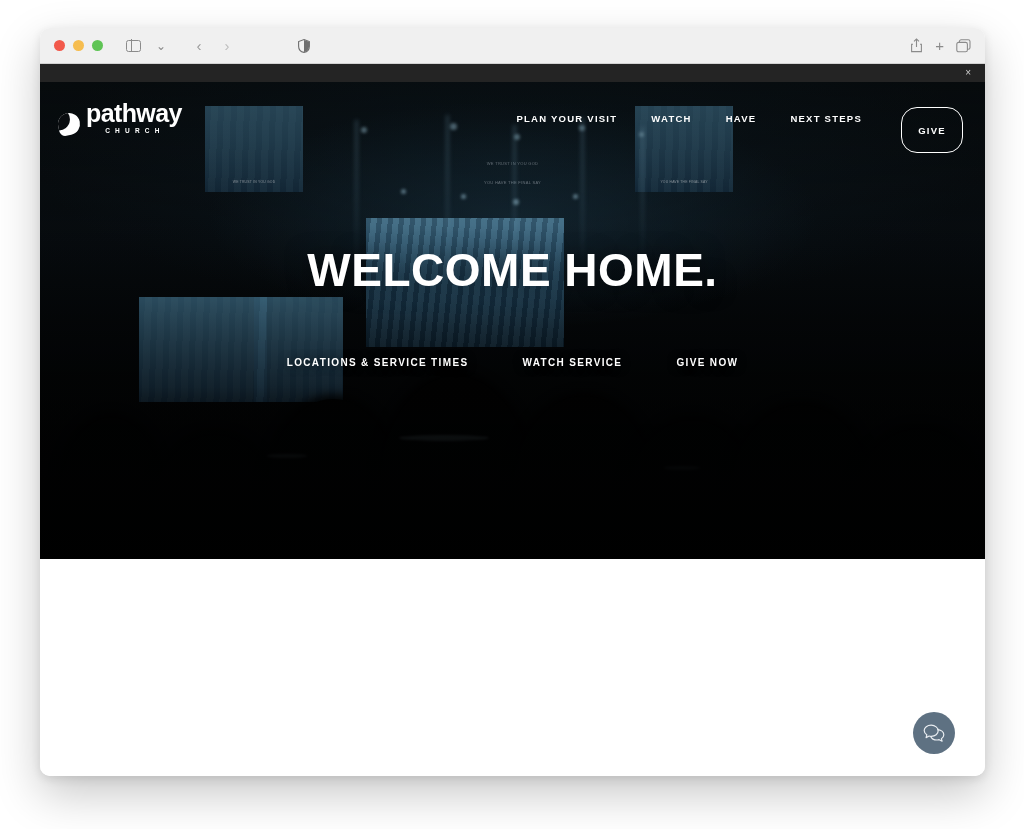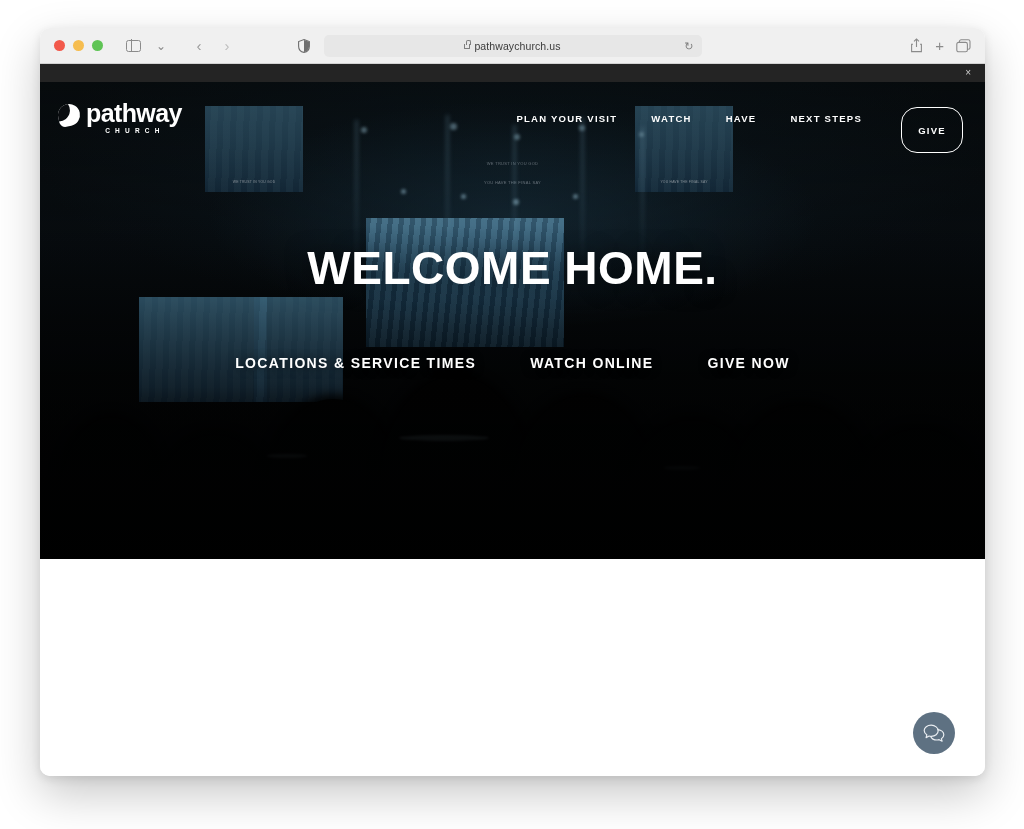"pathwaychurch.us" div.url-wrap { html: <div> <span></span> <span>pathwaychurch.us</span> <span>↻</span> </div> -> none }
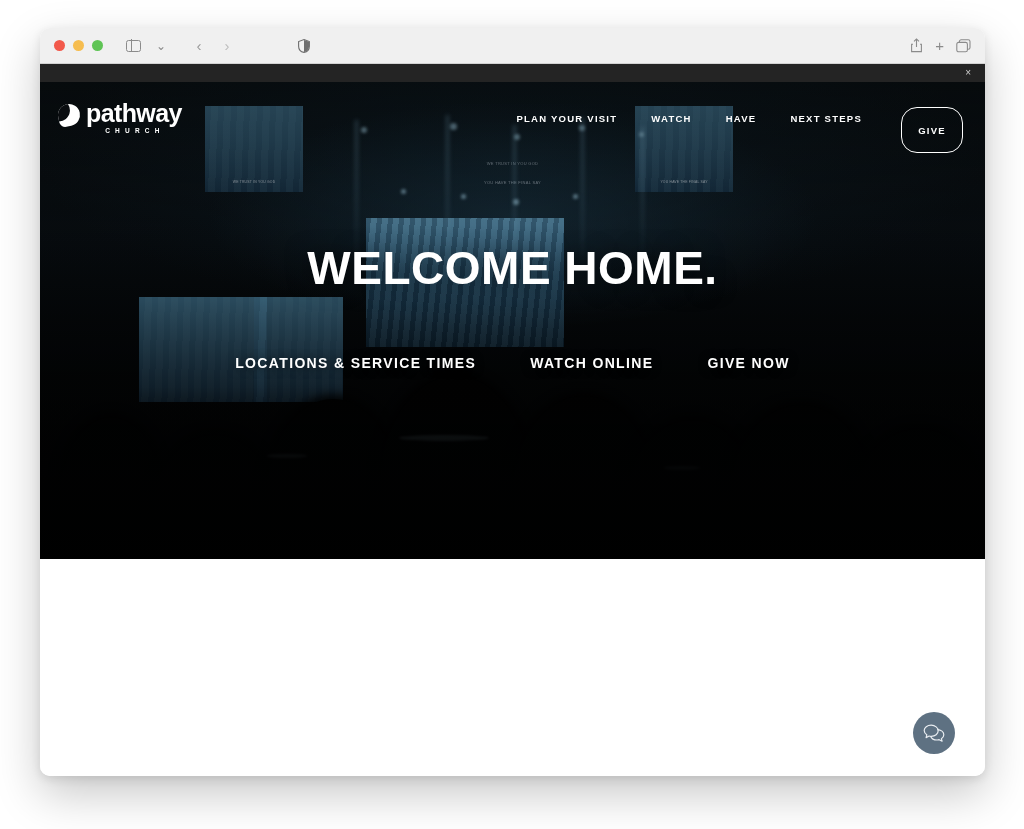"pathway" .logo { align-items: flex-start -> flex-end }
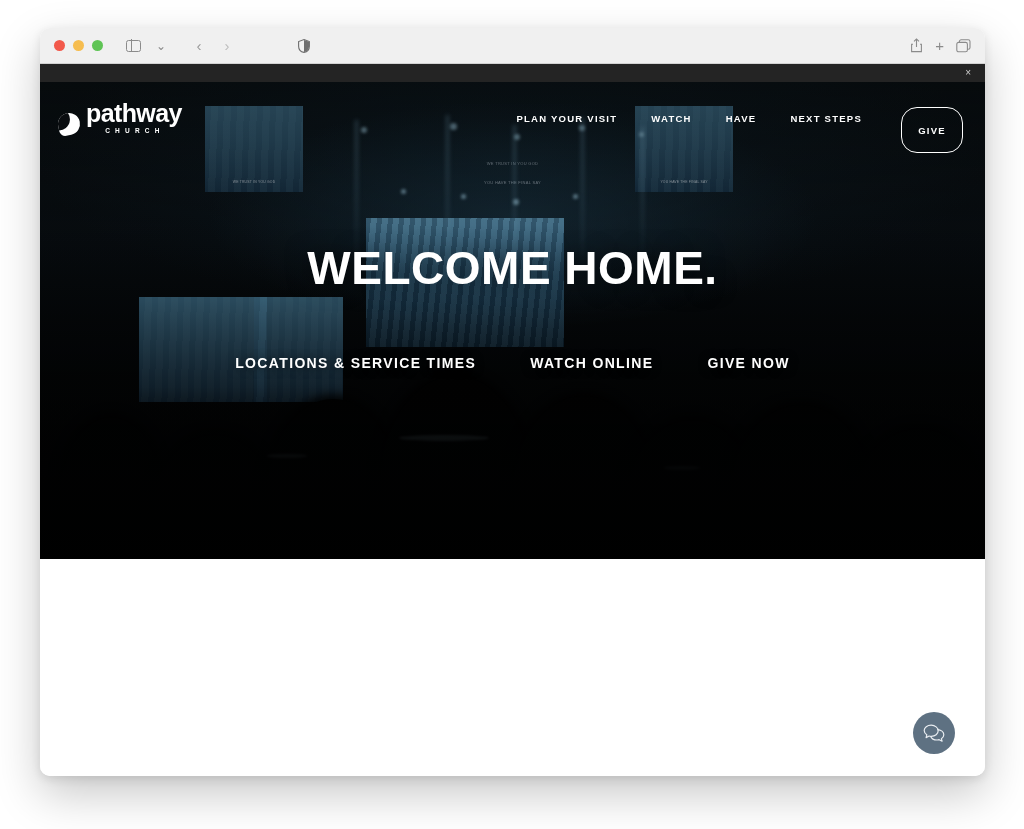"LOCATIONS & SERVICE TIMES" .cta { font-size: 14px -> 10px }
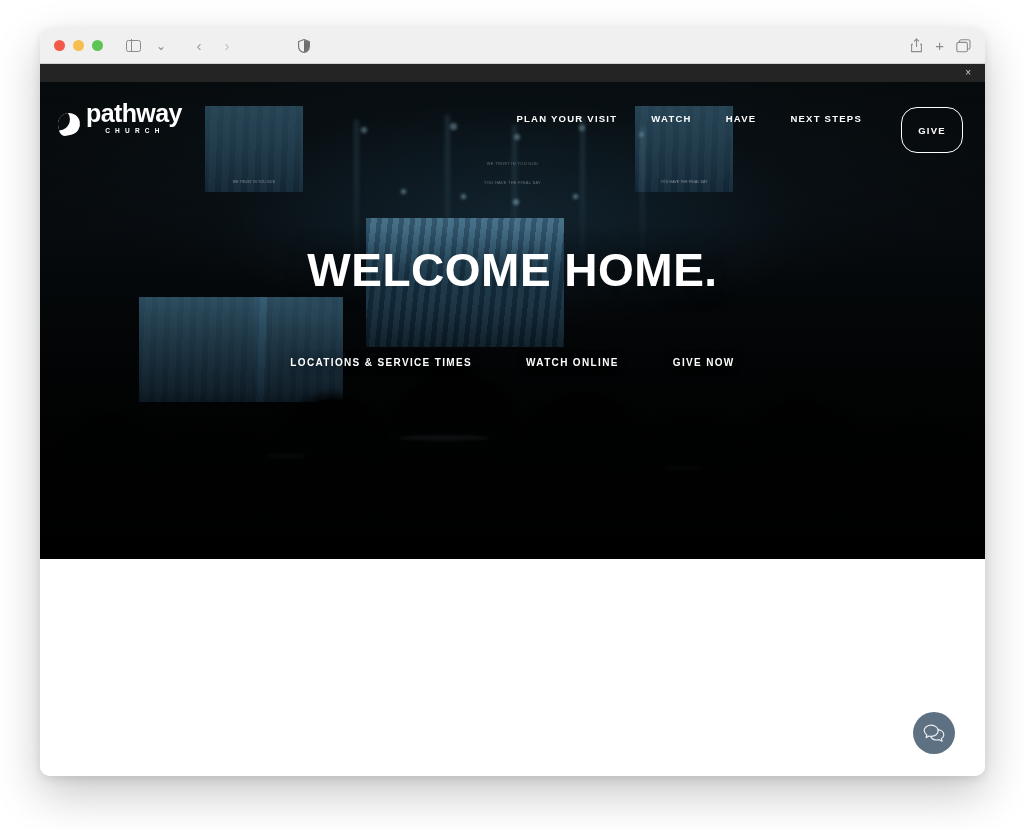"WATCH ONLINE" a.cta { text: ONLINE -> SERVICE }
